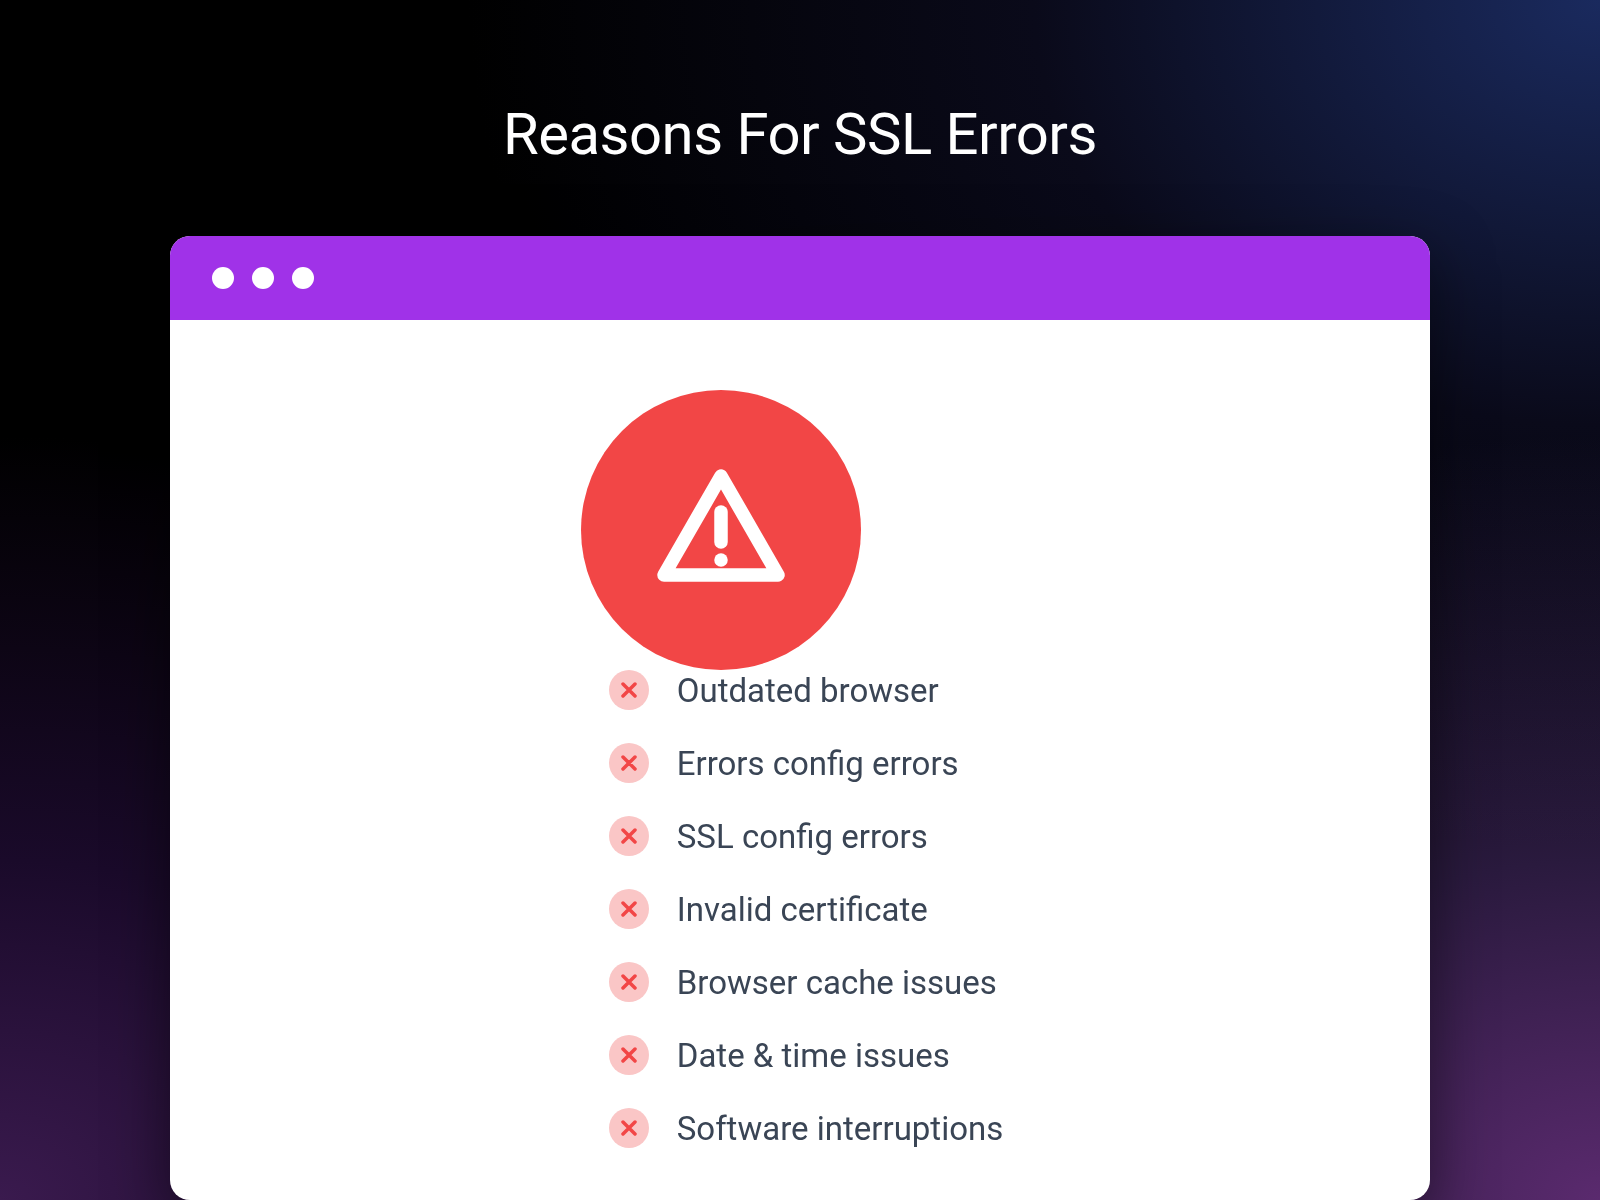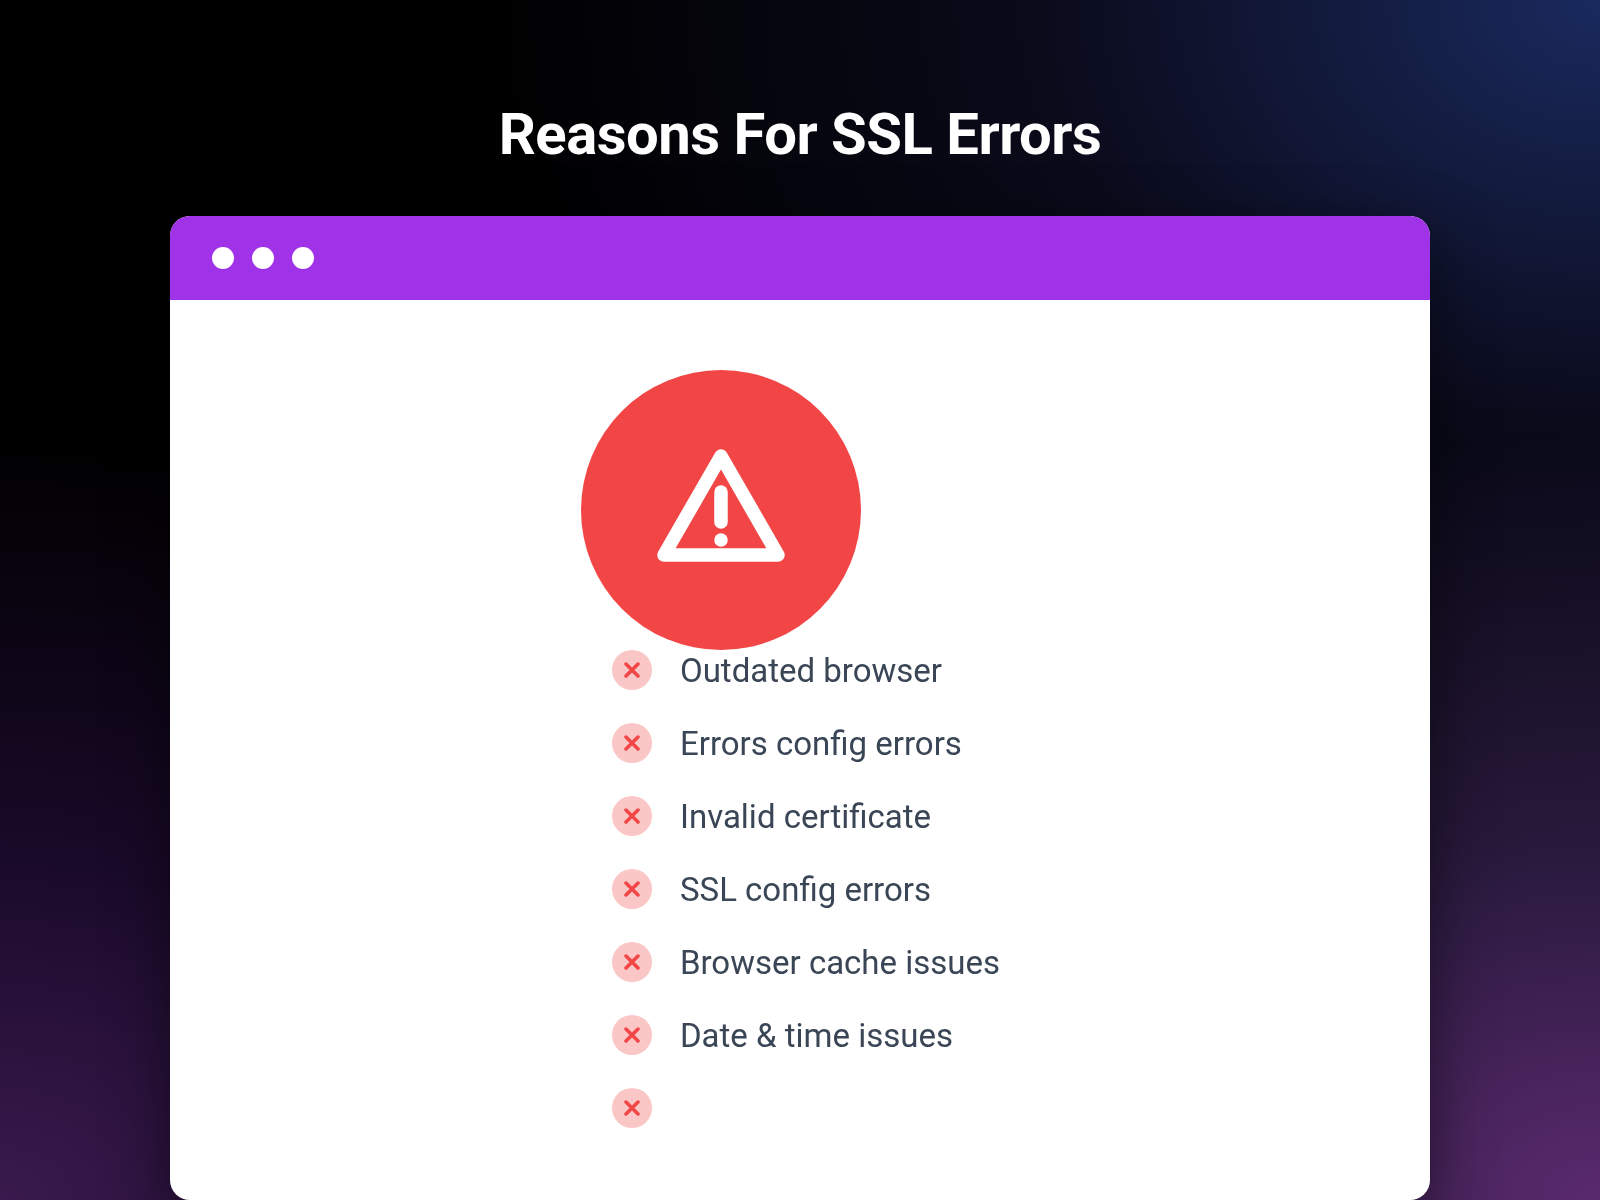"Reasons For SSL Errors" .page-title { font-weight: 700 -> 400; margin-bottom: 48px -> 68px }
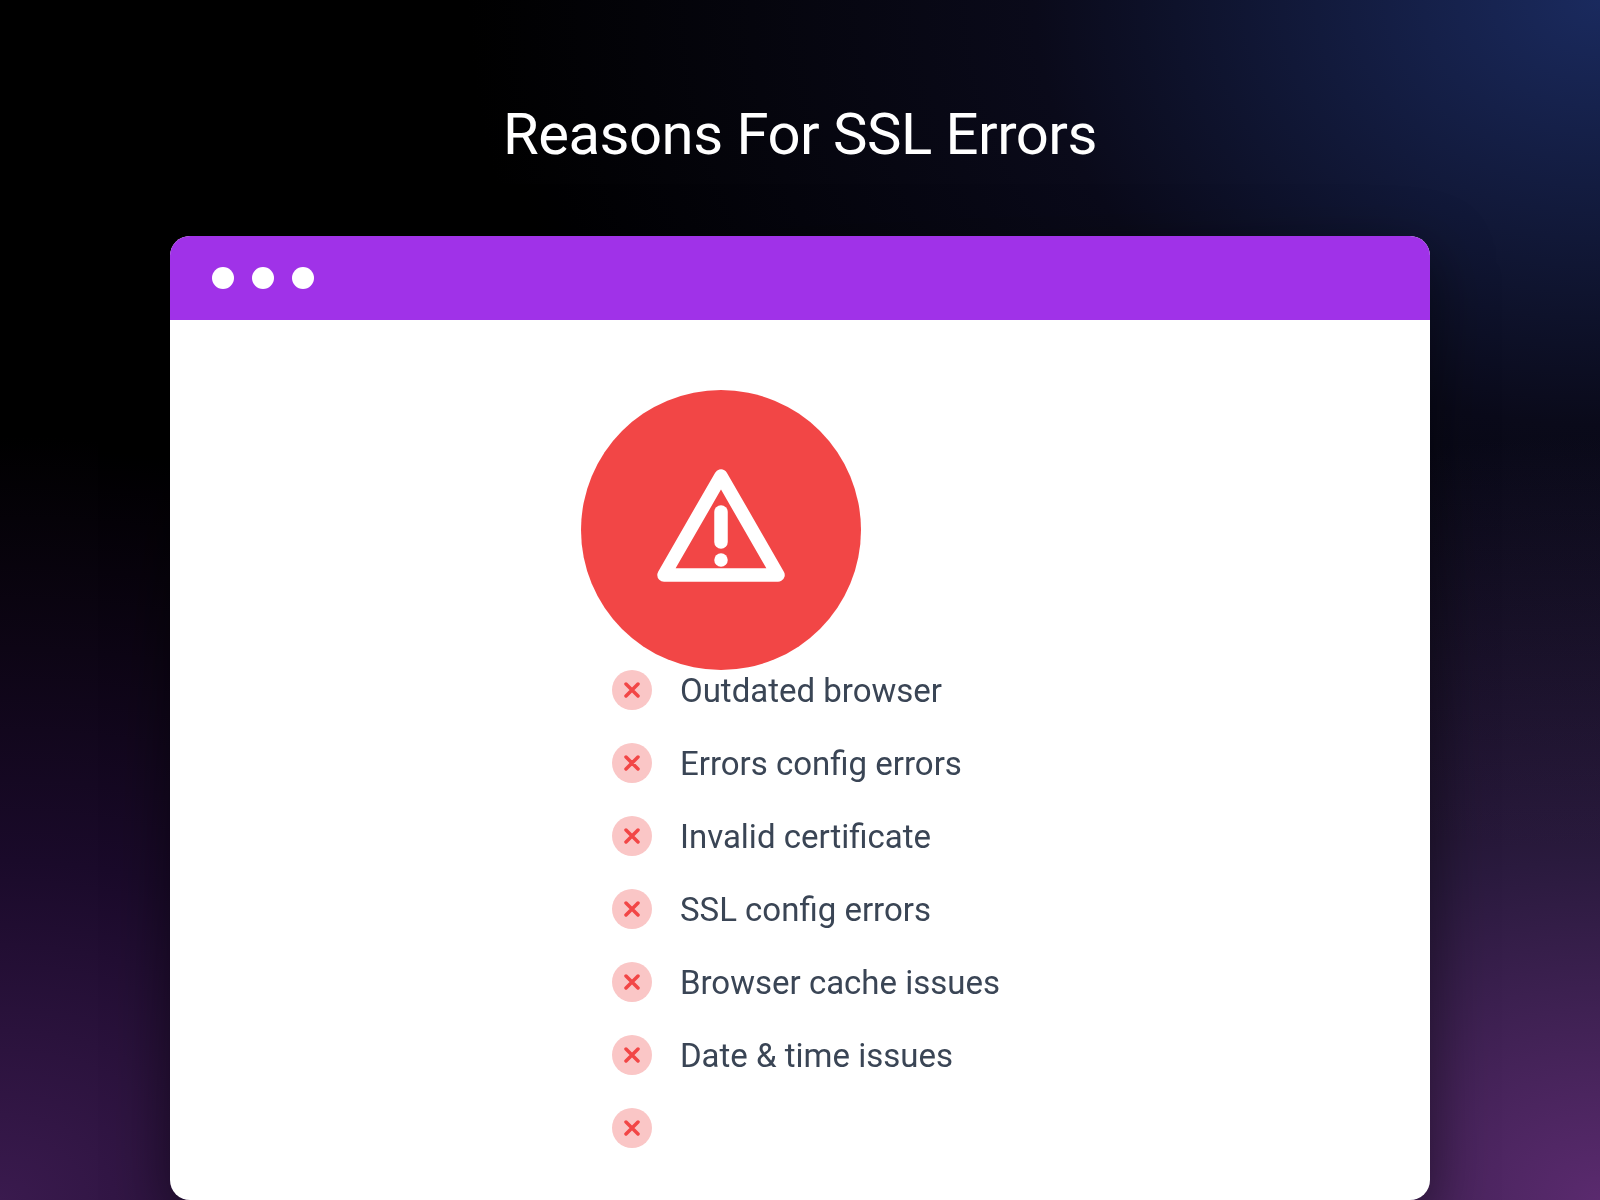"Invalid certificate" div.reason-item { order: before "SSL config errors" -> after "SSL config errors" }
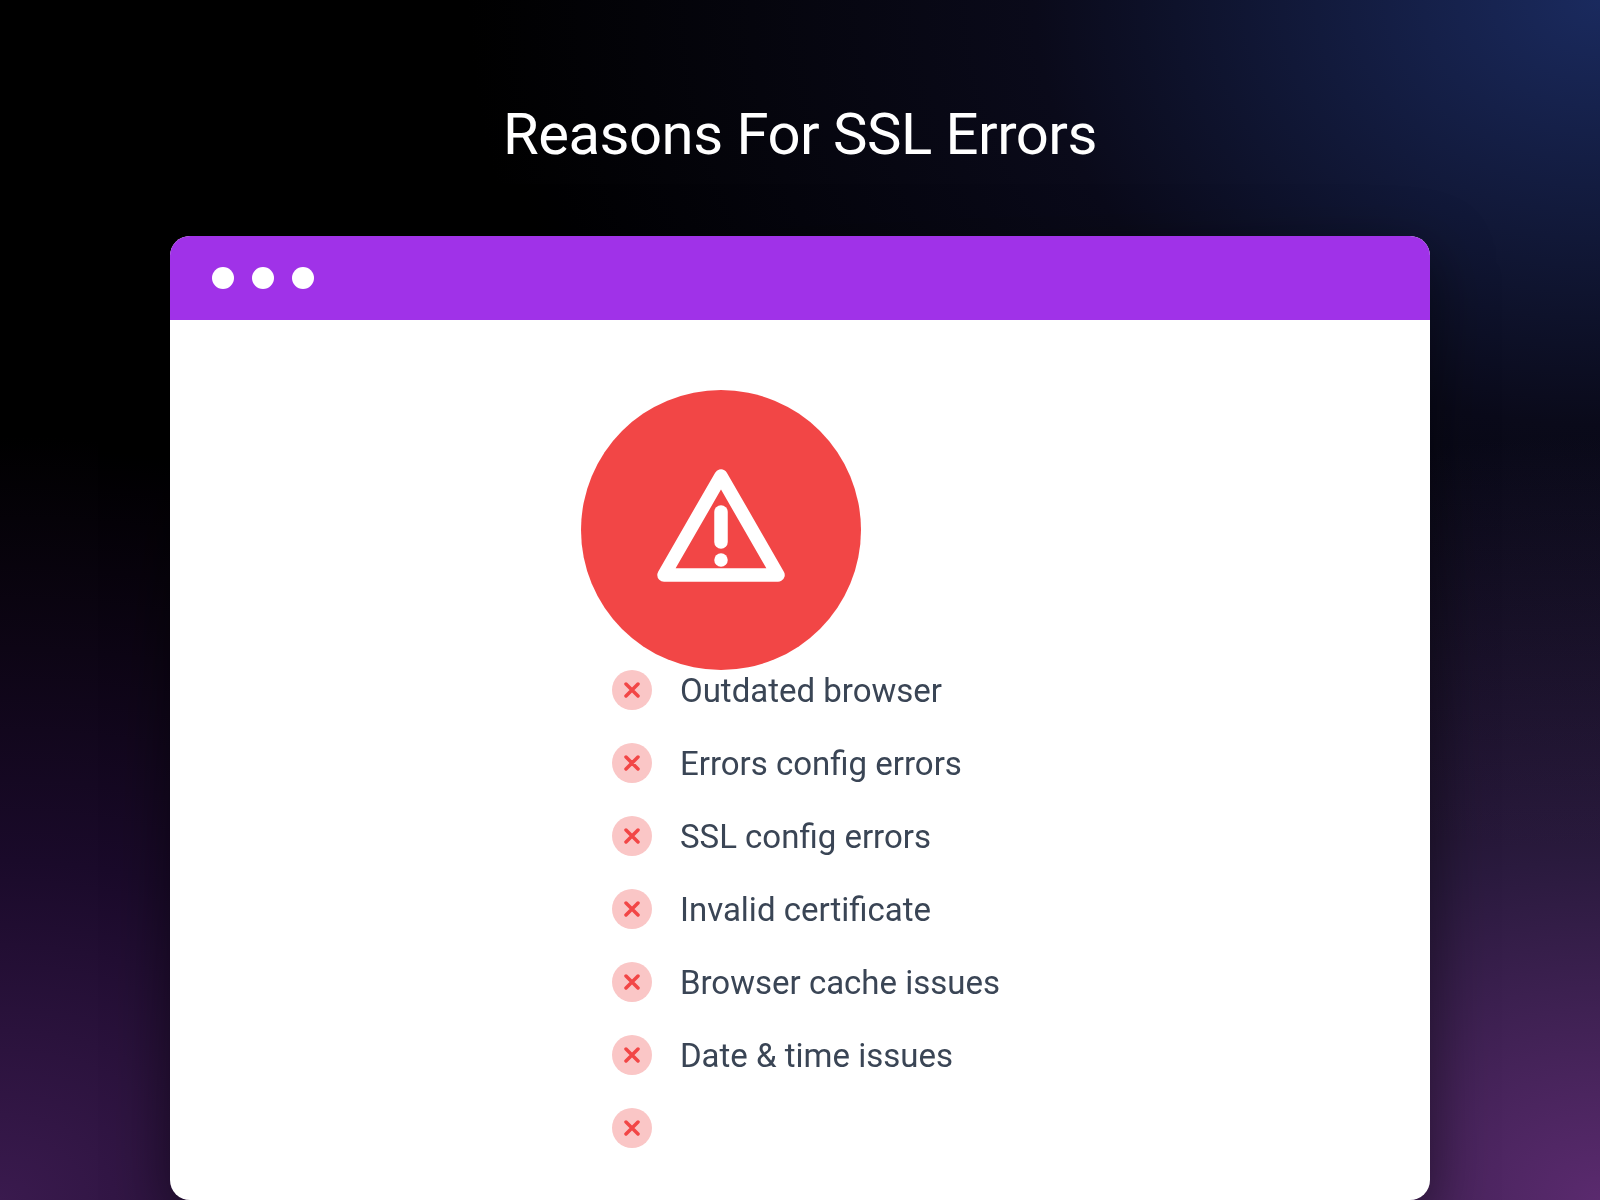"Software interruptions" span.reason-text { html: none -> <span>Software interruptions</span> }
